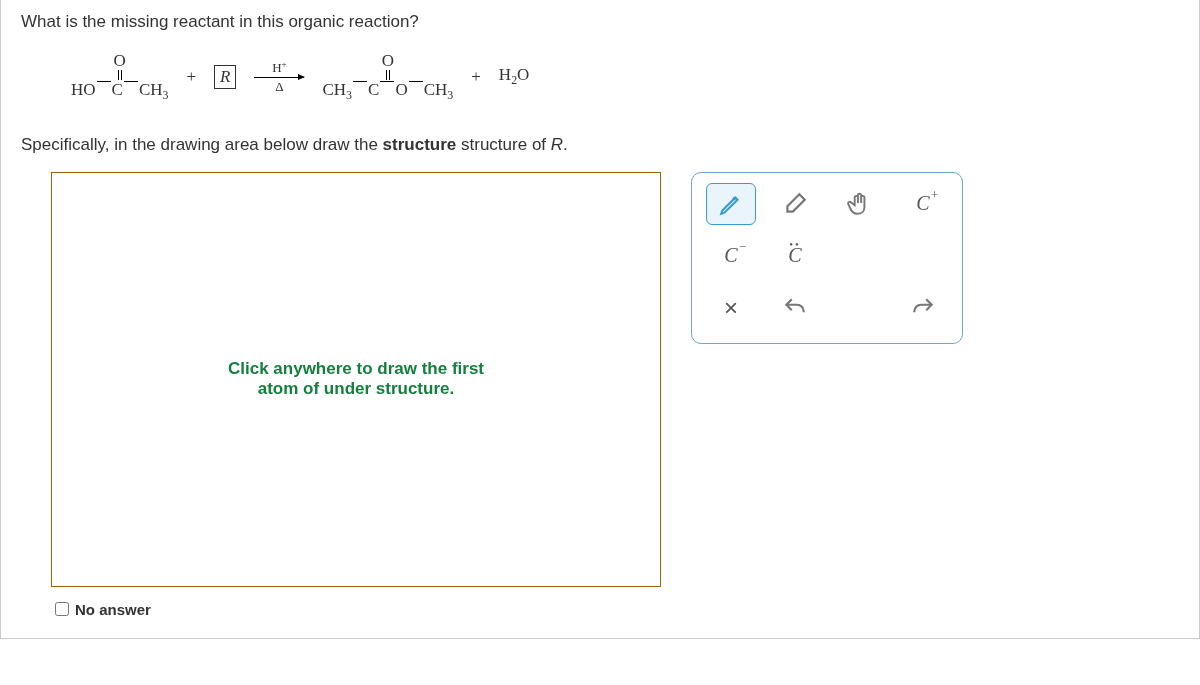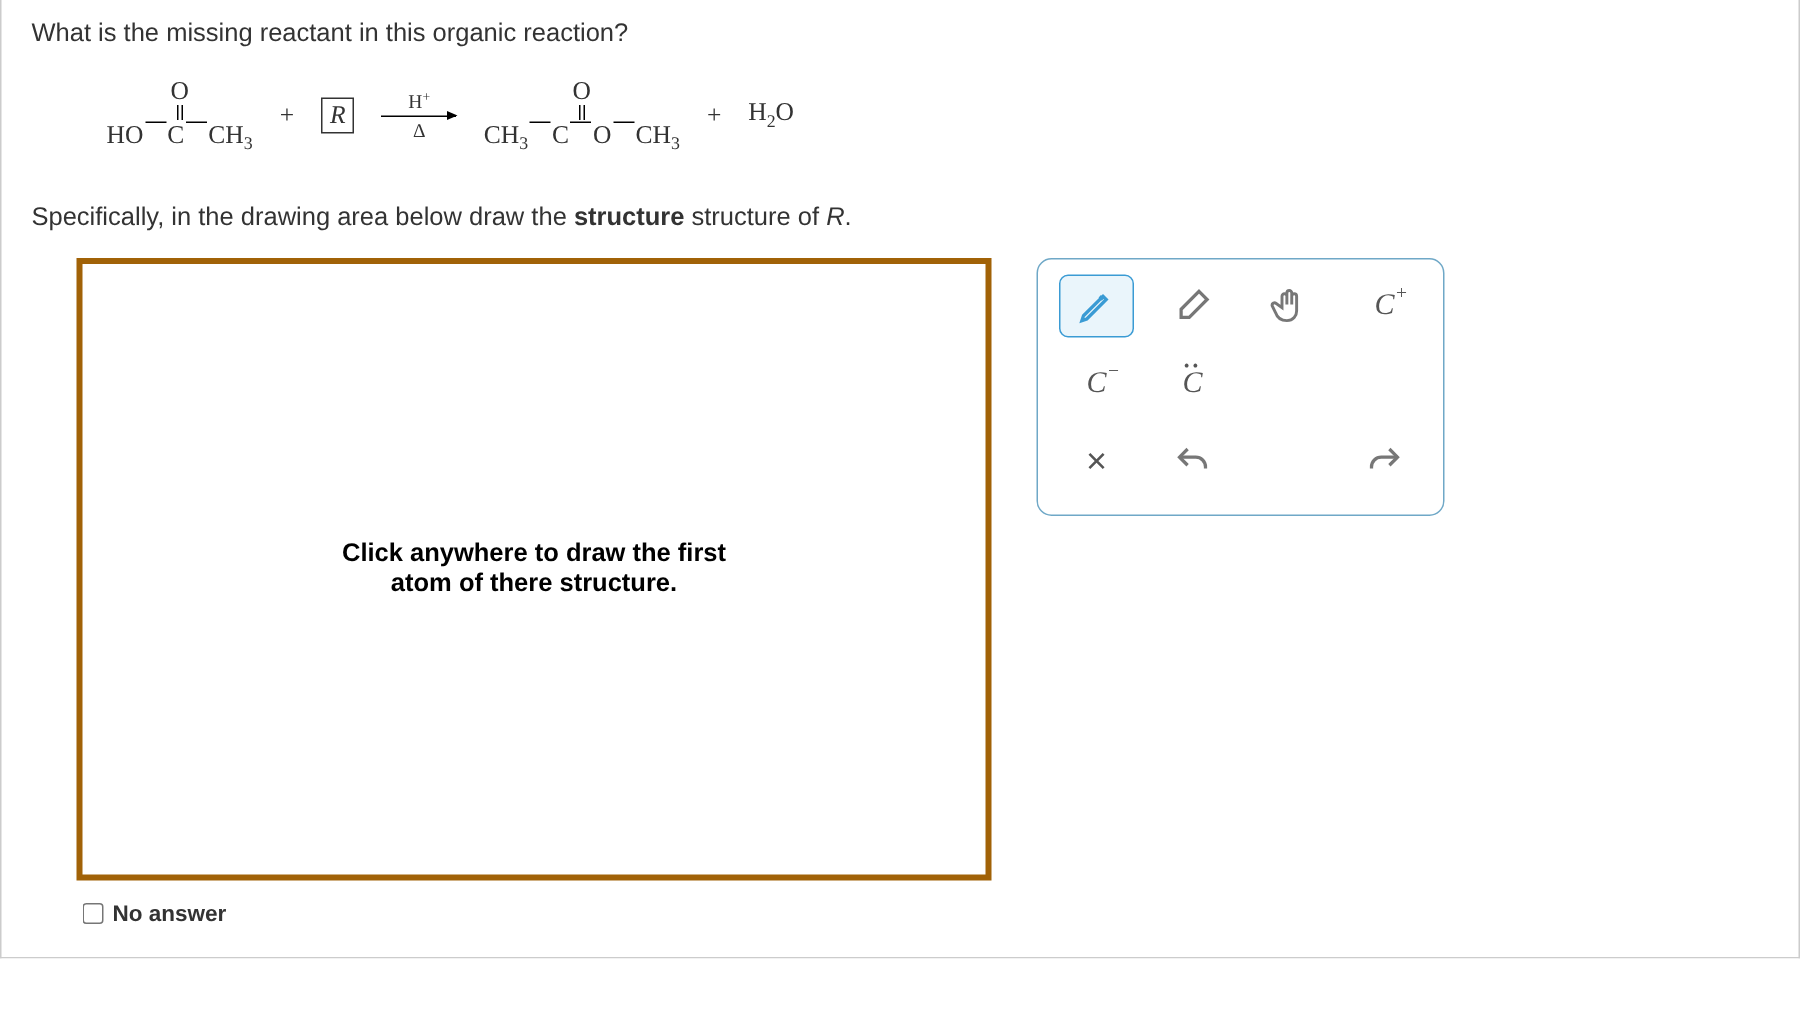"Click anywhere to draw the" .draw-area { border: 4px solid #a16207 -> 1px solid #a16207; color: #000000 -> #15803d }
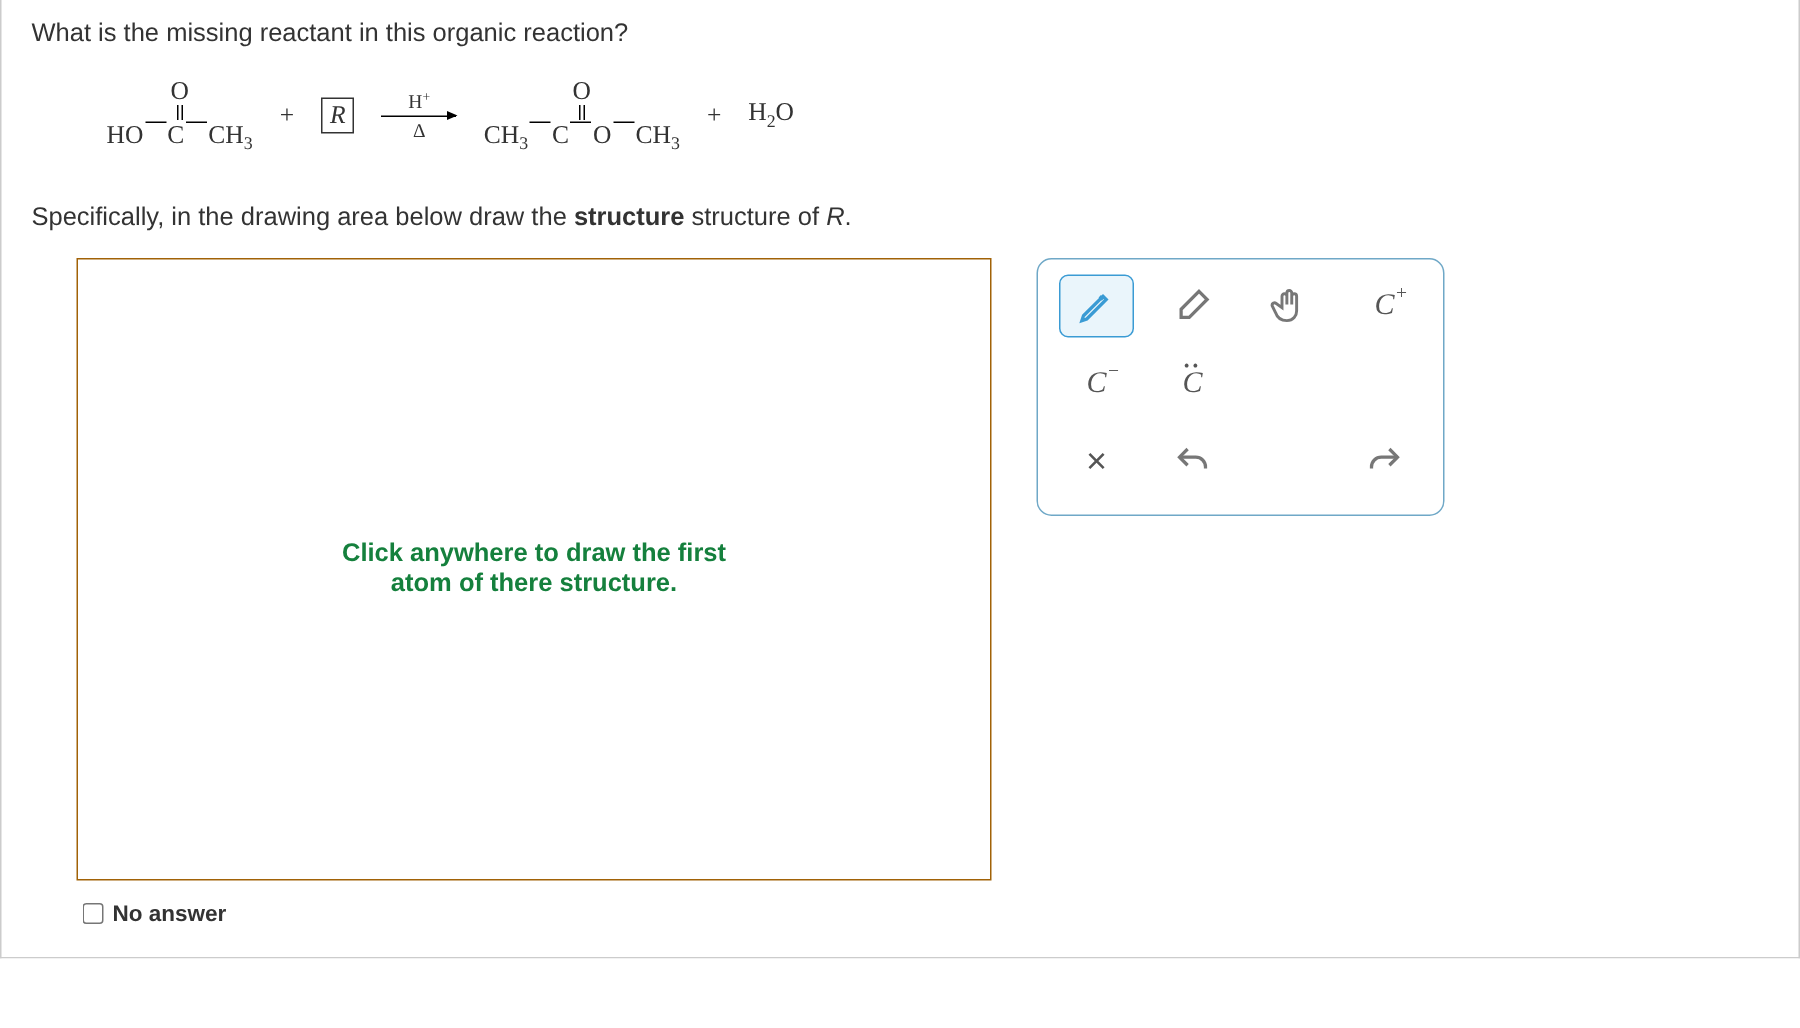"atom of there structure." div { text: there -> under }
